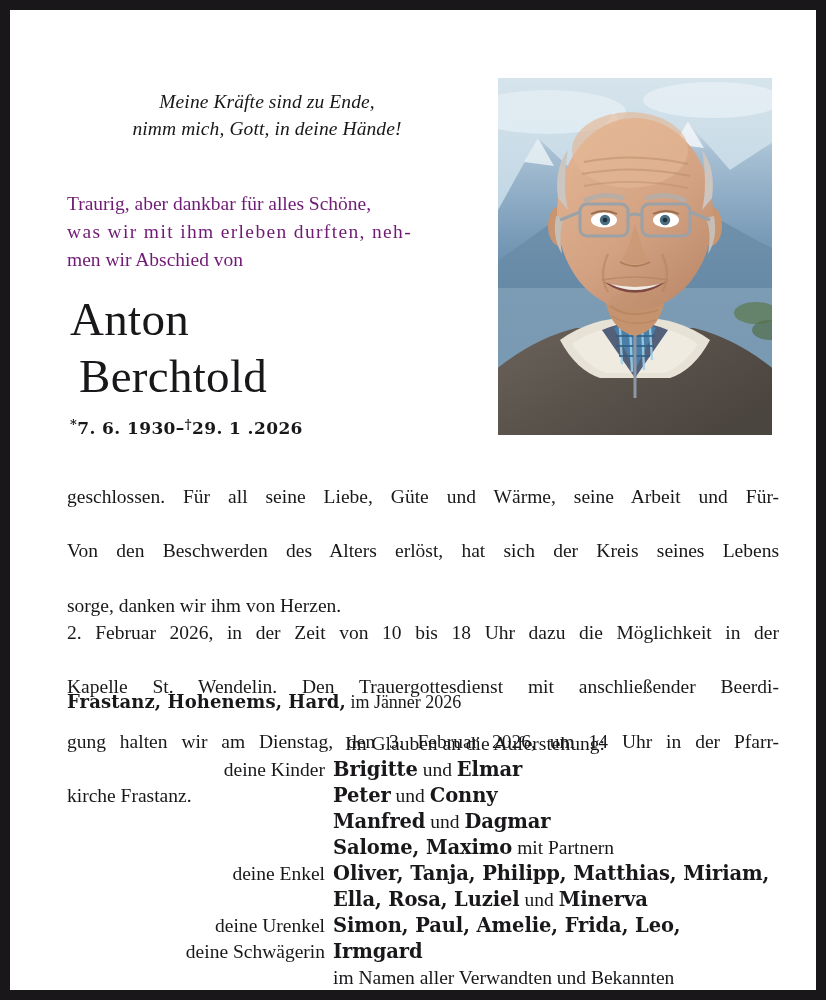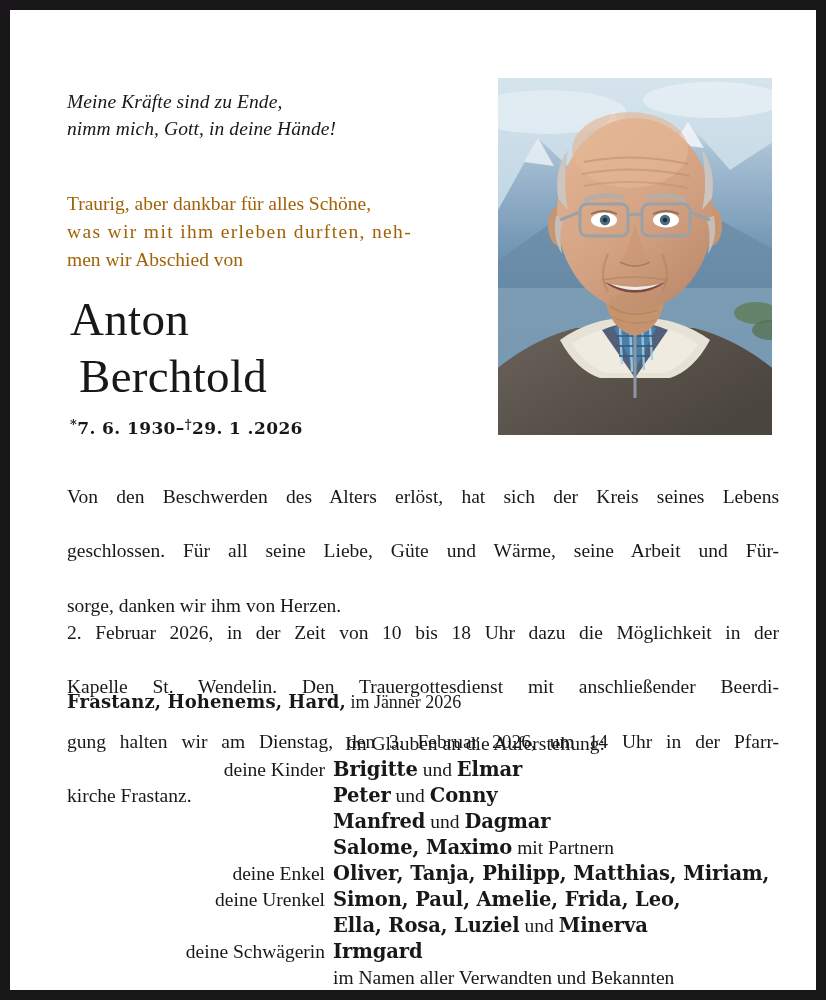"Meine Kräfte sind zu Ende," .verse { text-align: none -> center }
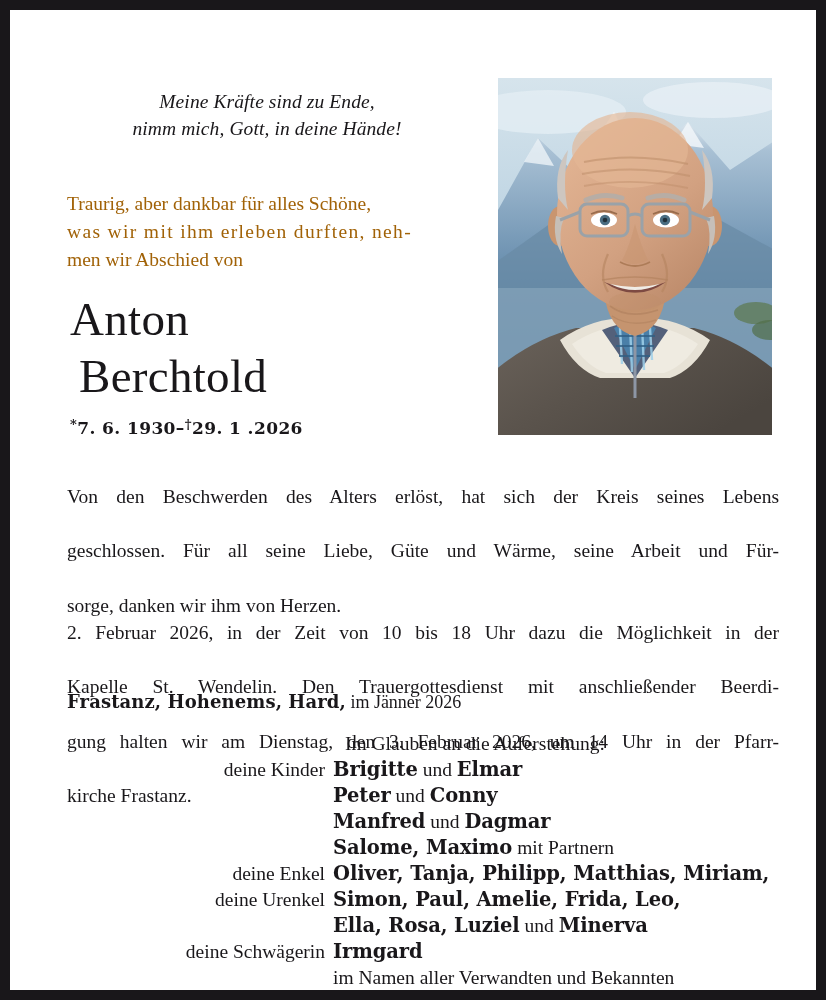"Traurig, aber dankbar für alles" .intro { color: #a16207 -> #701a75 }
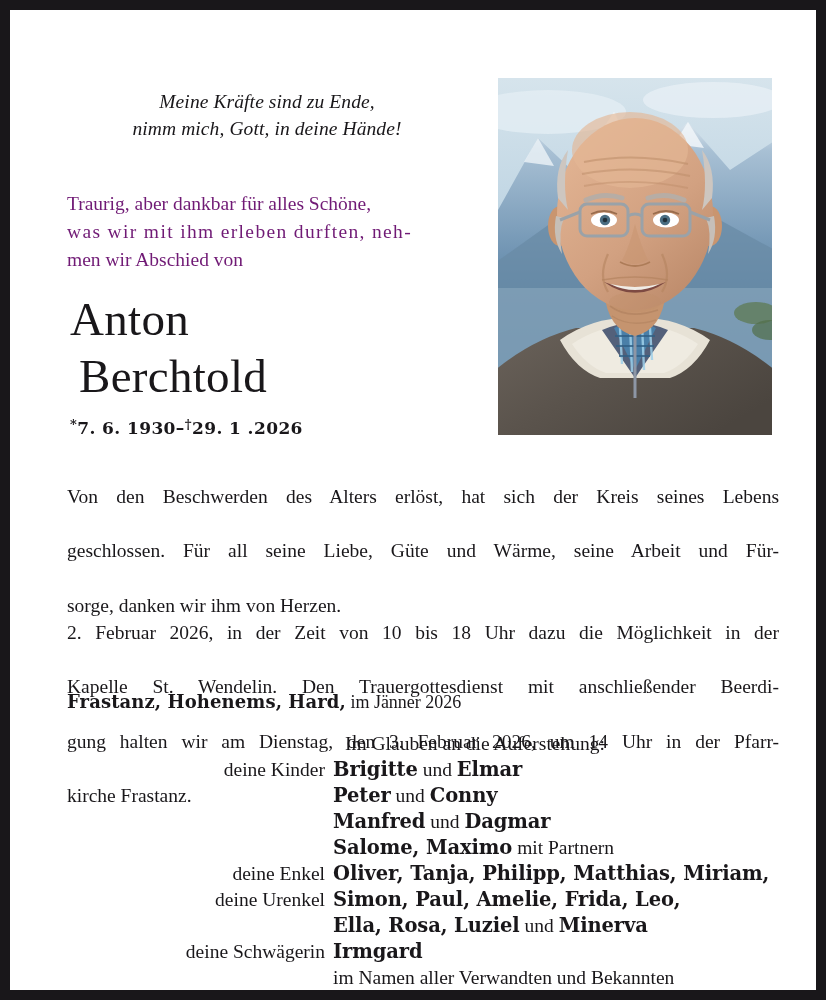"Von den Beschwerden des Alters" p.just { order: before "geschlossen. Für all seine Liebe," -> after "geschlossen. Für all seine Liebe," }
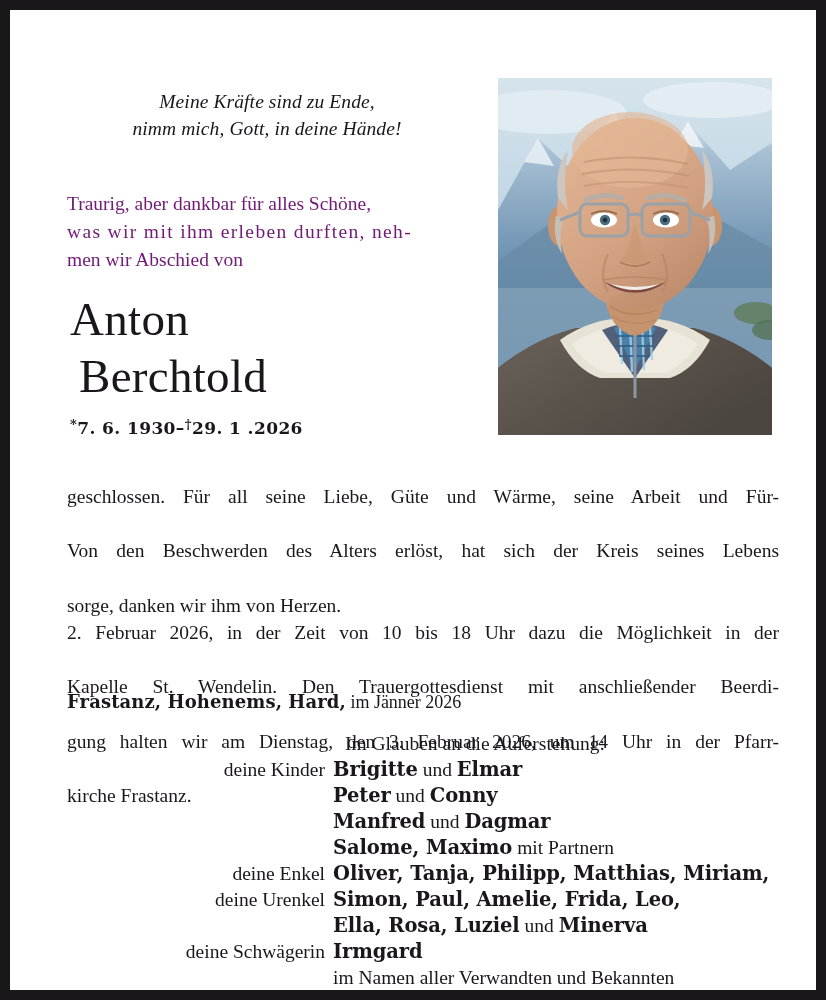"deine Urenkel" div.fam-row { order: before "Ella, Rosa, Luziel und Minerva" -> after "Ella, Rosa, Luziel und Minerva" }
